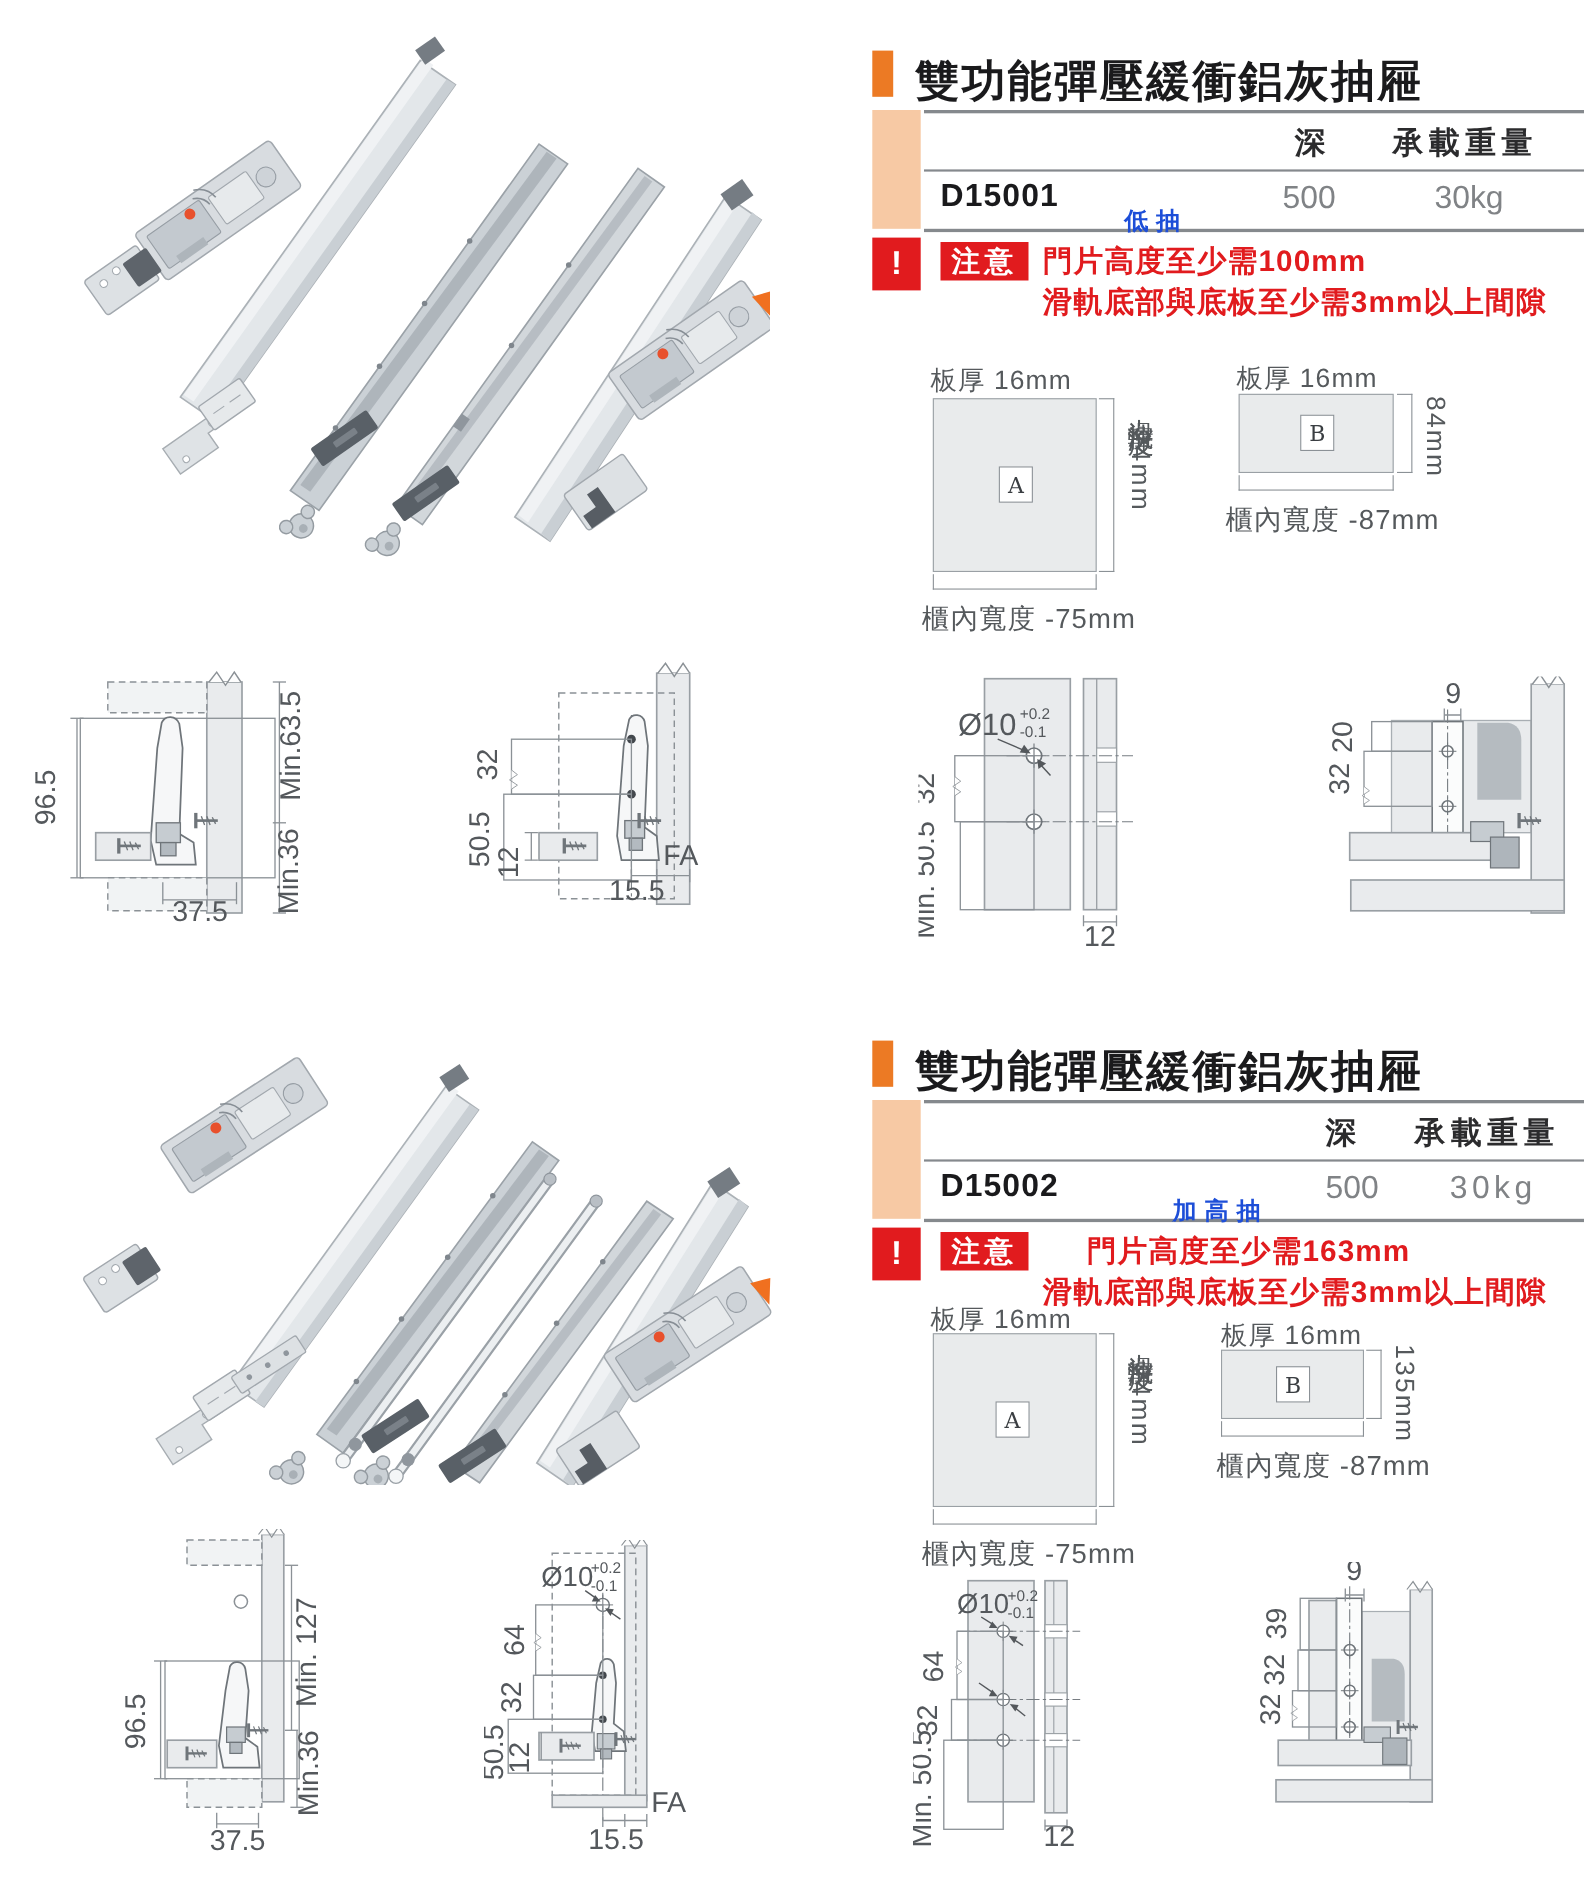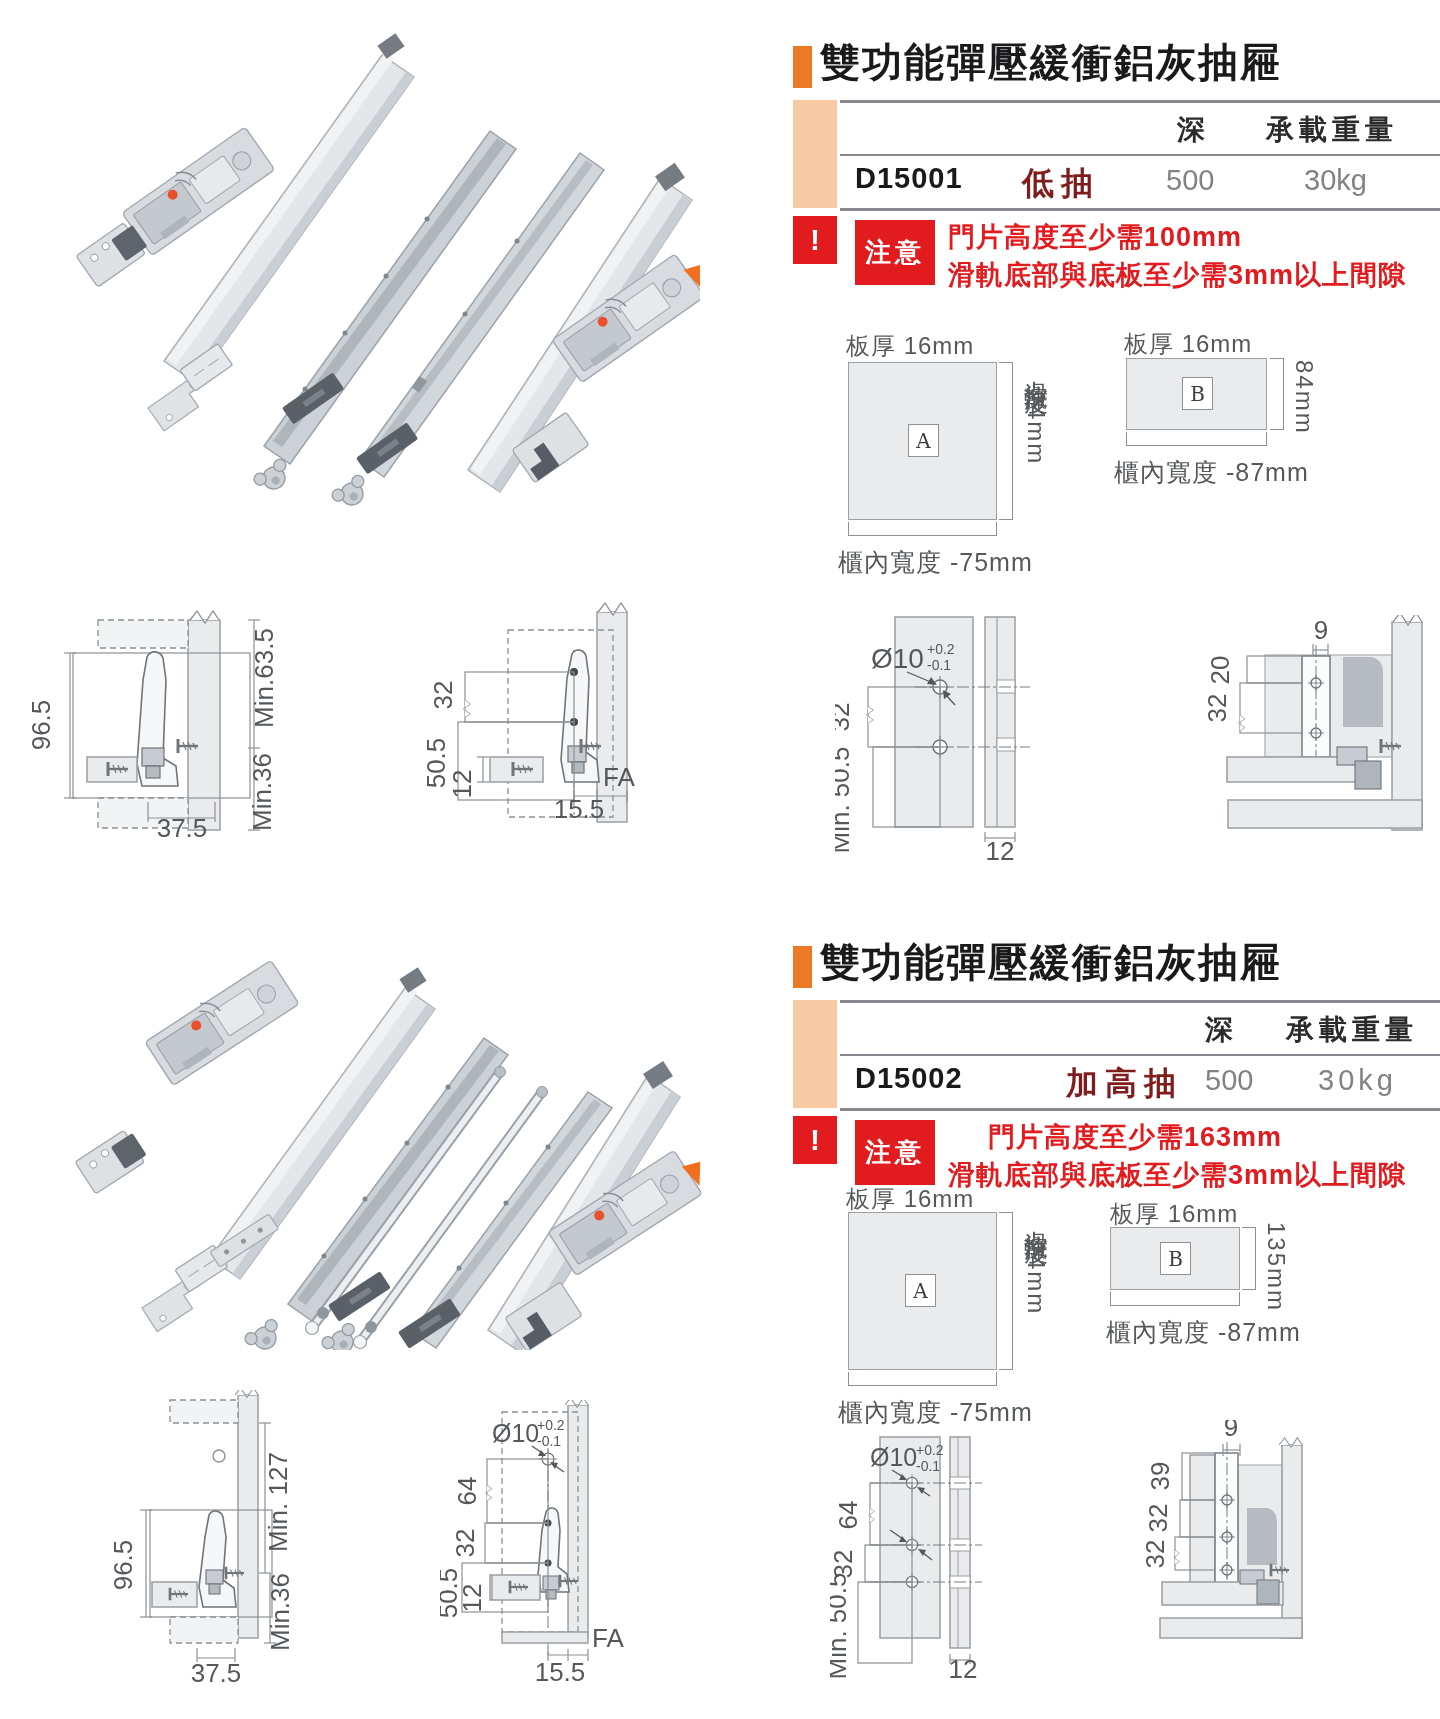"雙功能彈壓緩衝鋁灰抽屜" .title { margin: 0 -> 12px }
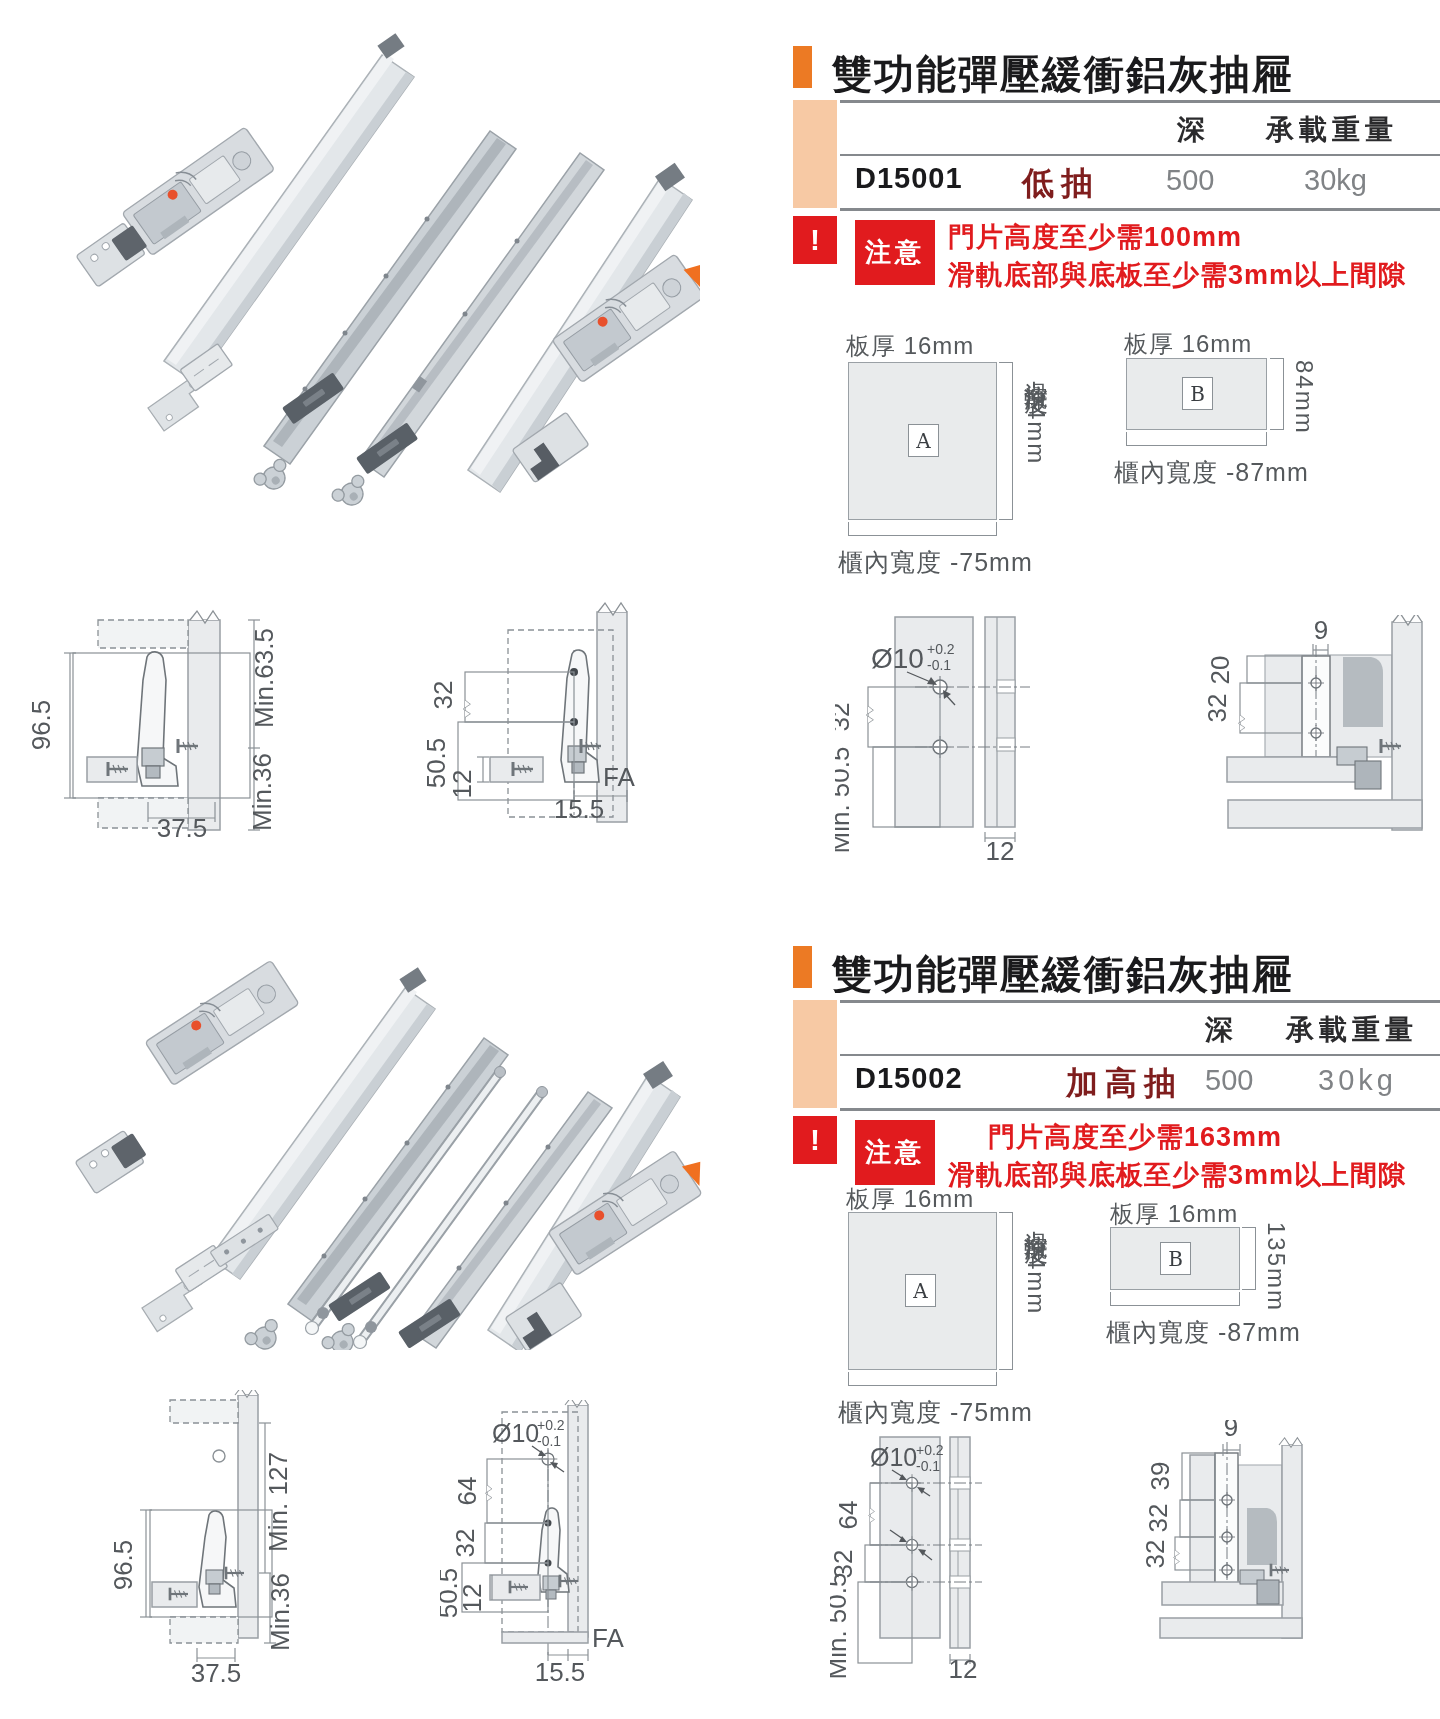"低抽" .rtype { color: #7f1d1d -> #1d4ed8; font-size: 32px -> 22px; margin-top: none -> 24px }
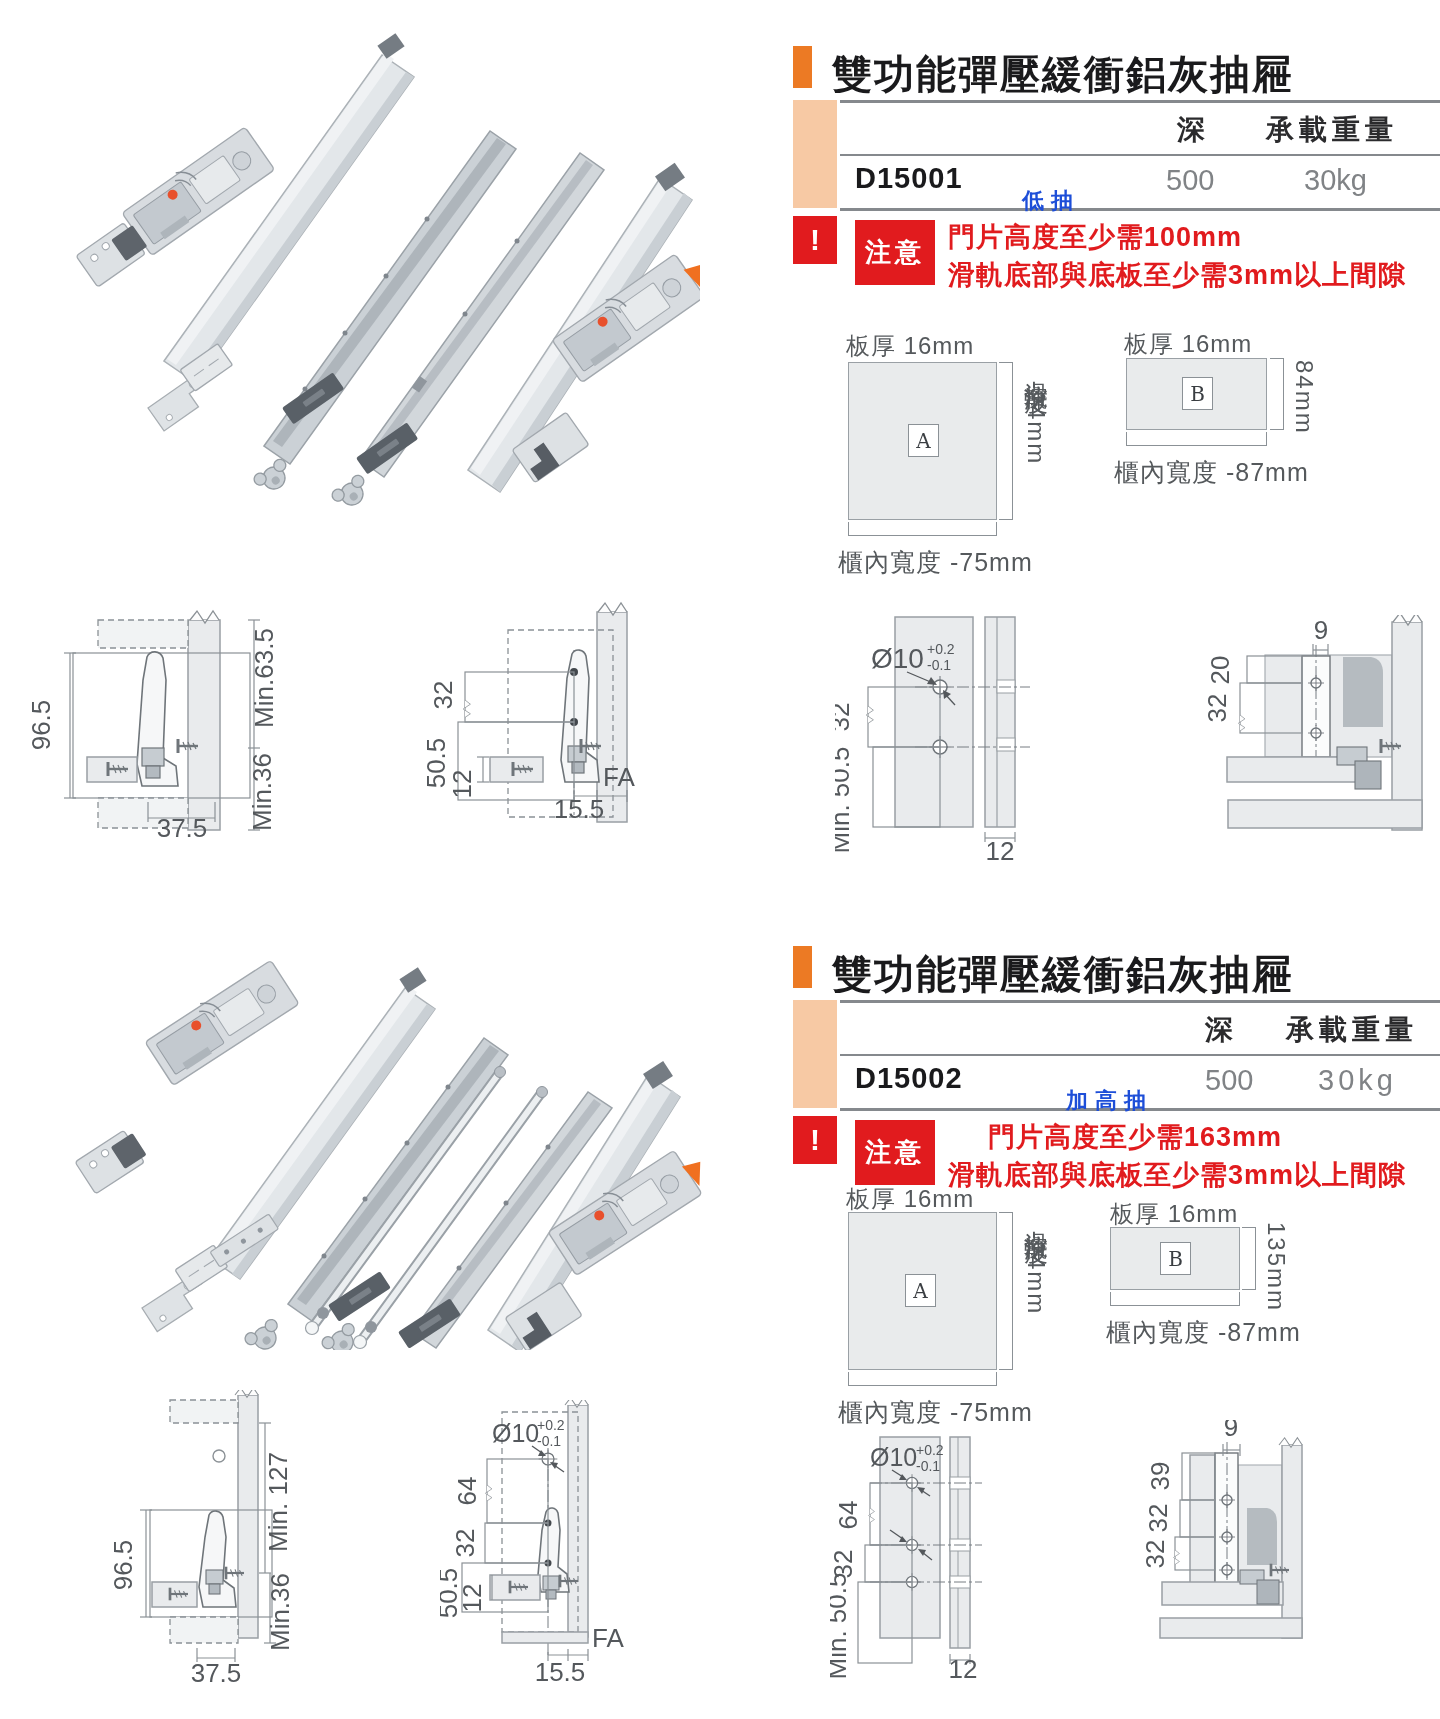"注意" .ntag { padding: 15px 10px -> 0 10px }
